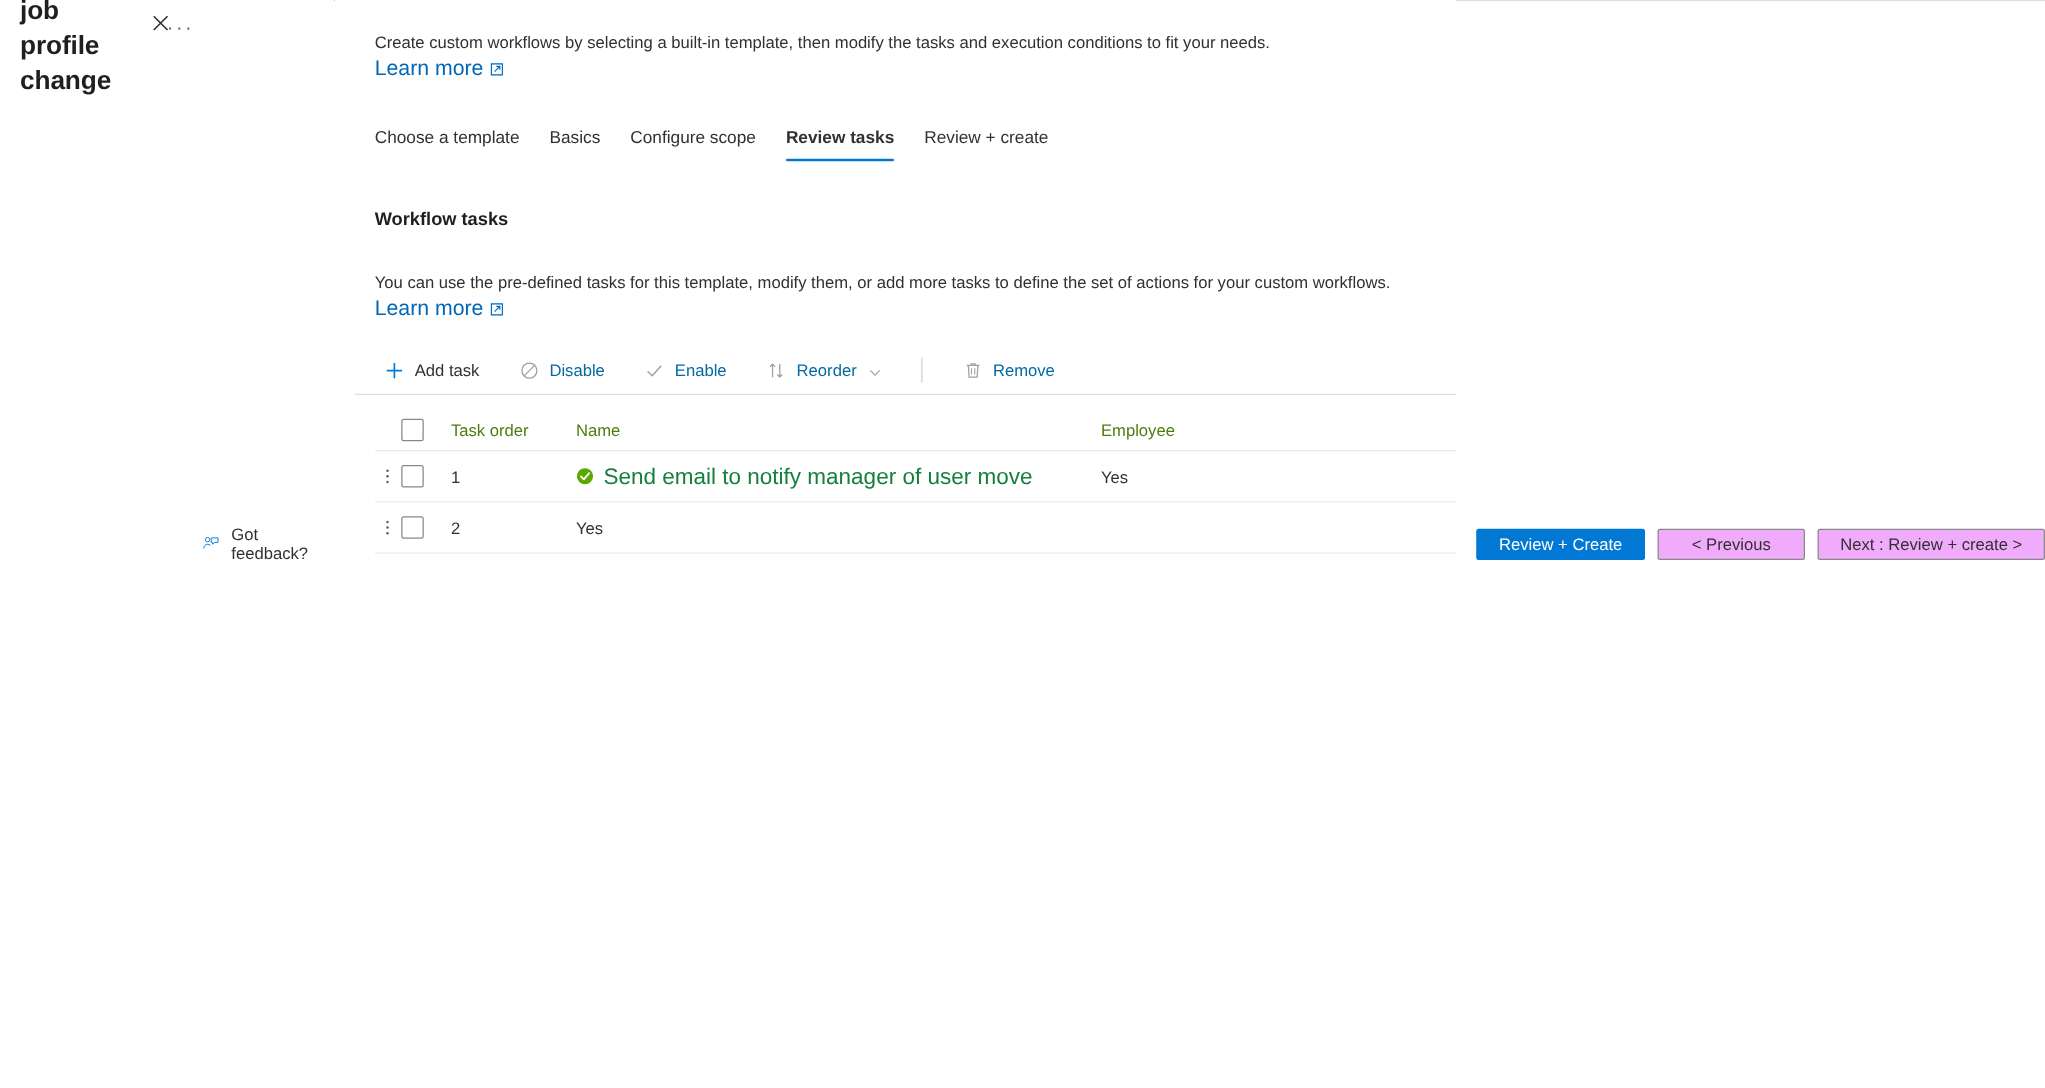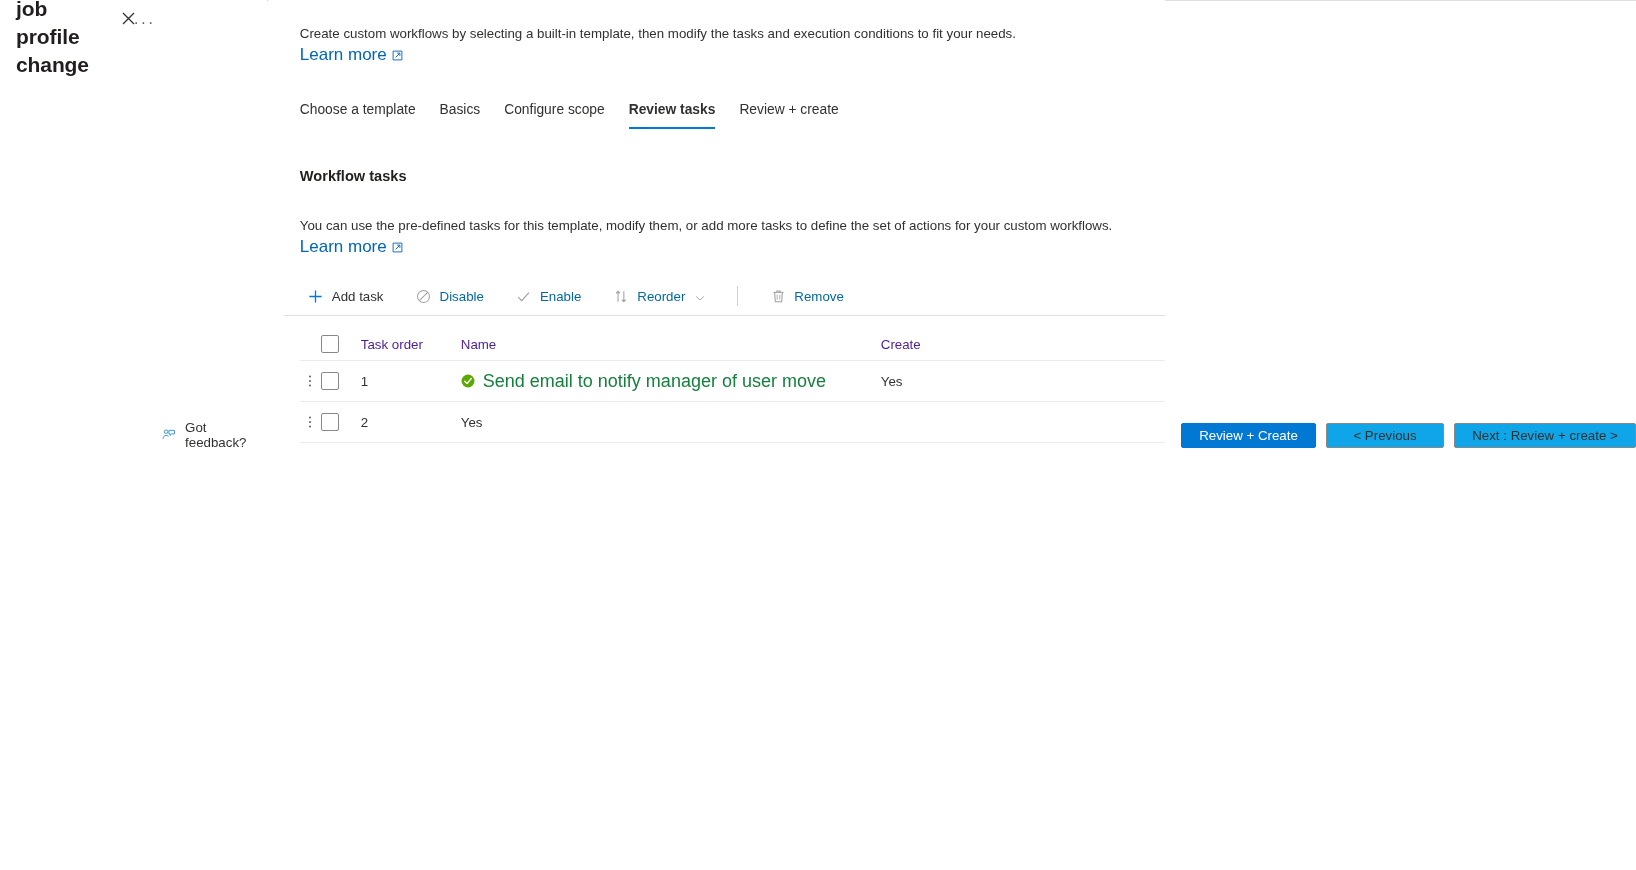"Task order" .th { color: #4c1d95 -> #4d7c0f }
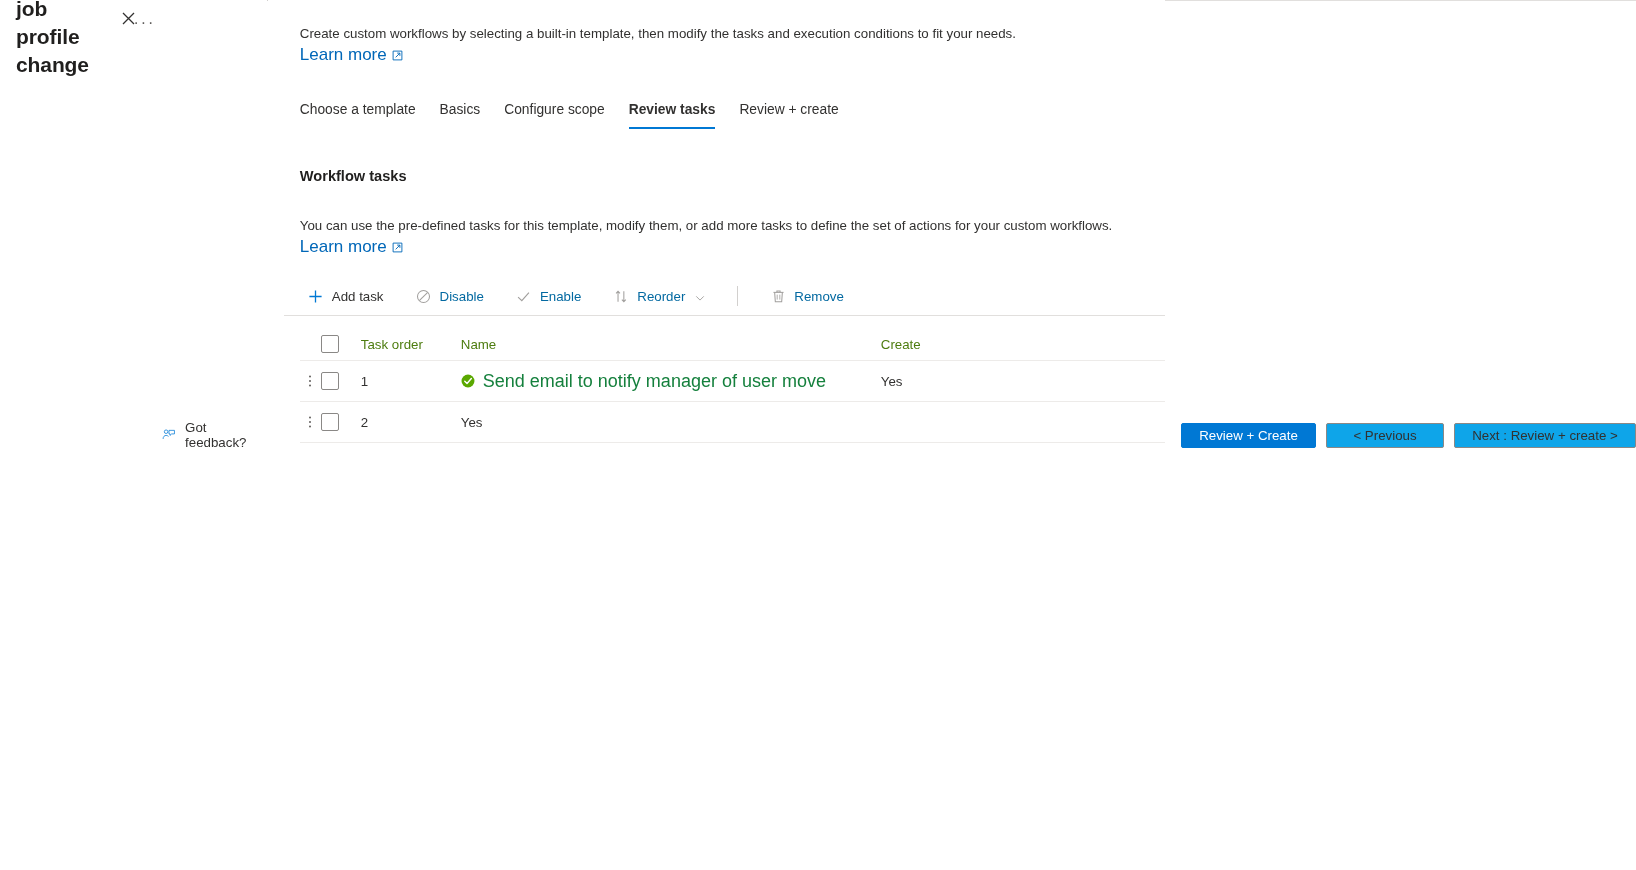"Create" div.c-enabled { text: Create -> Employee }
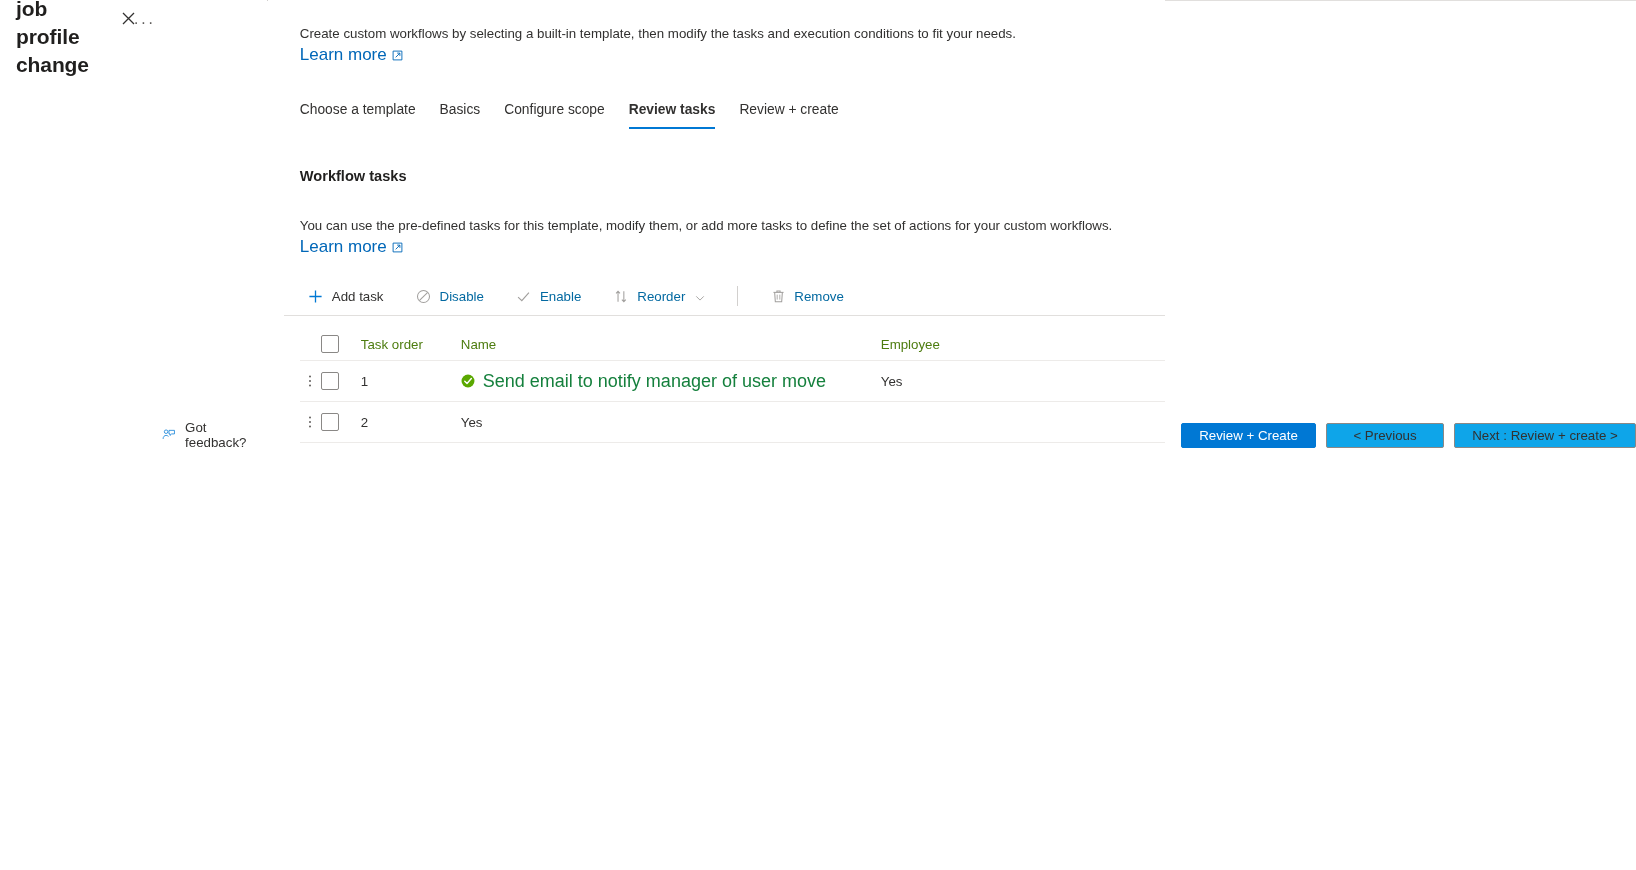"< Previous" .btn-default { background: #0ea5e9 -> #f0abfc }
